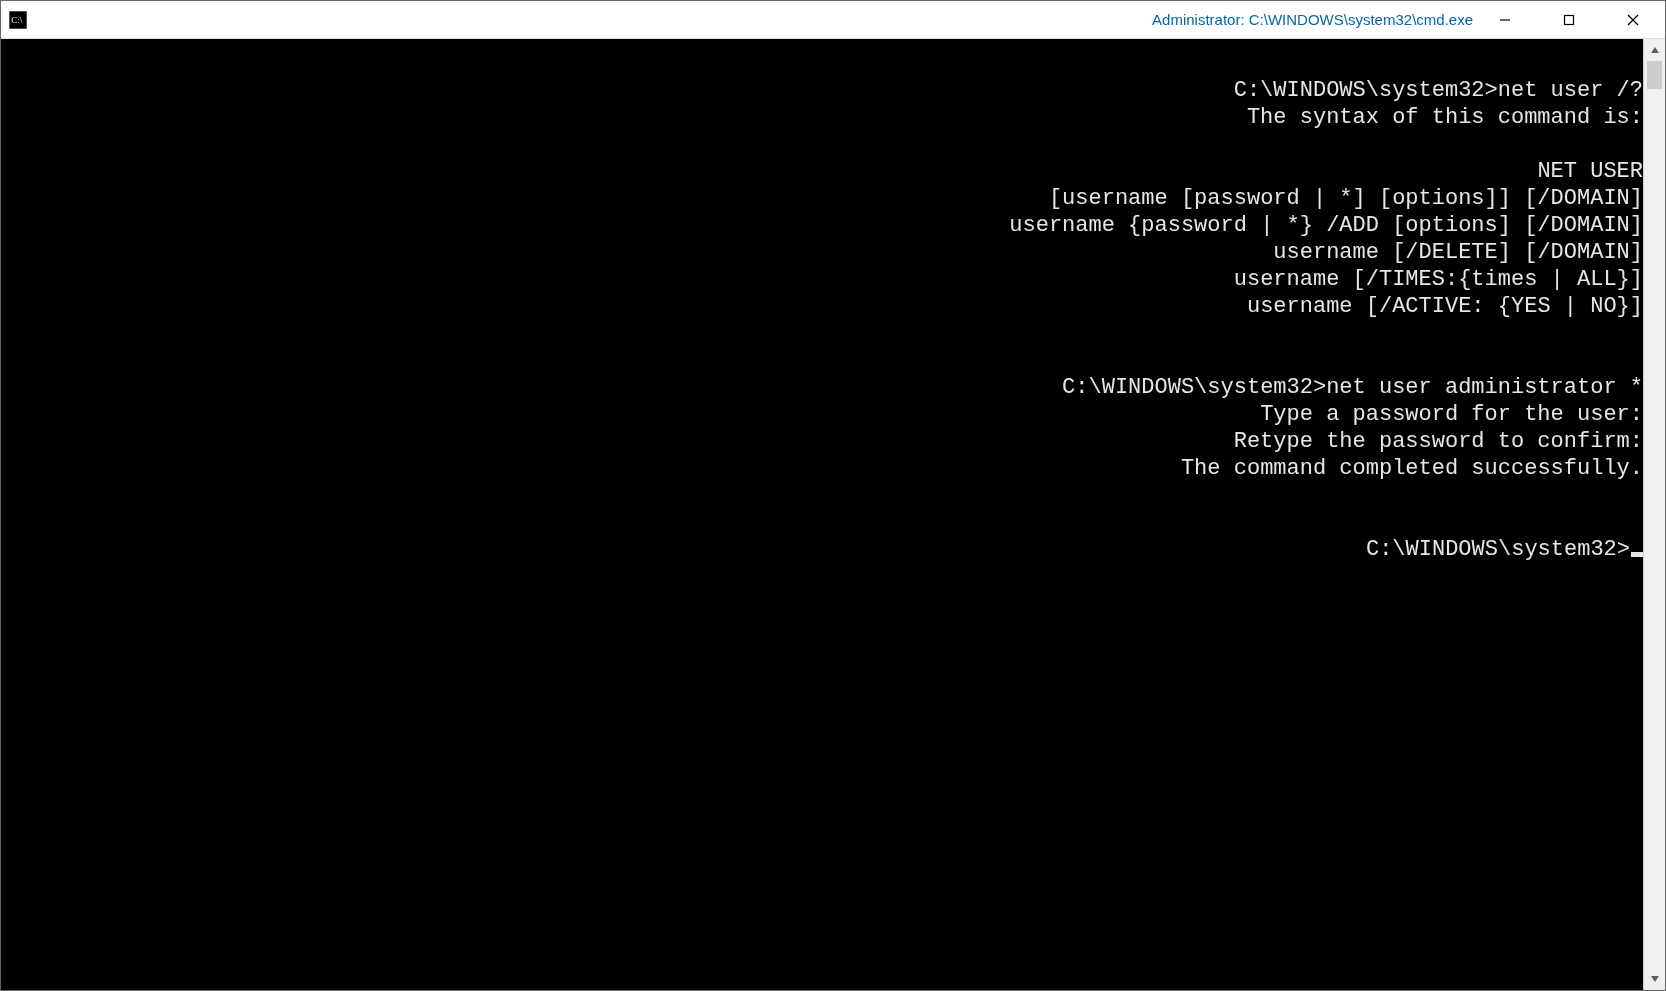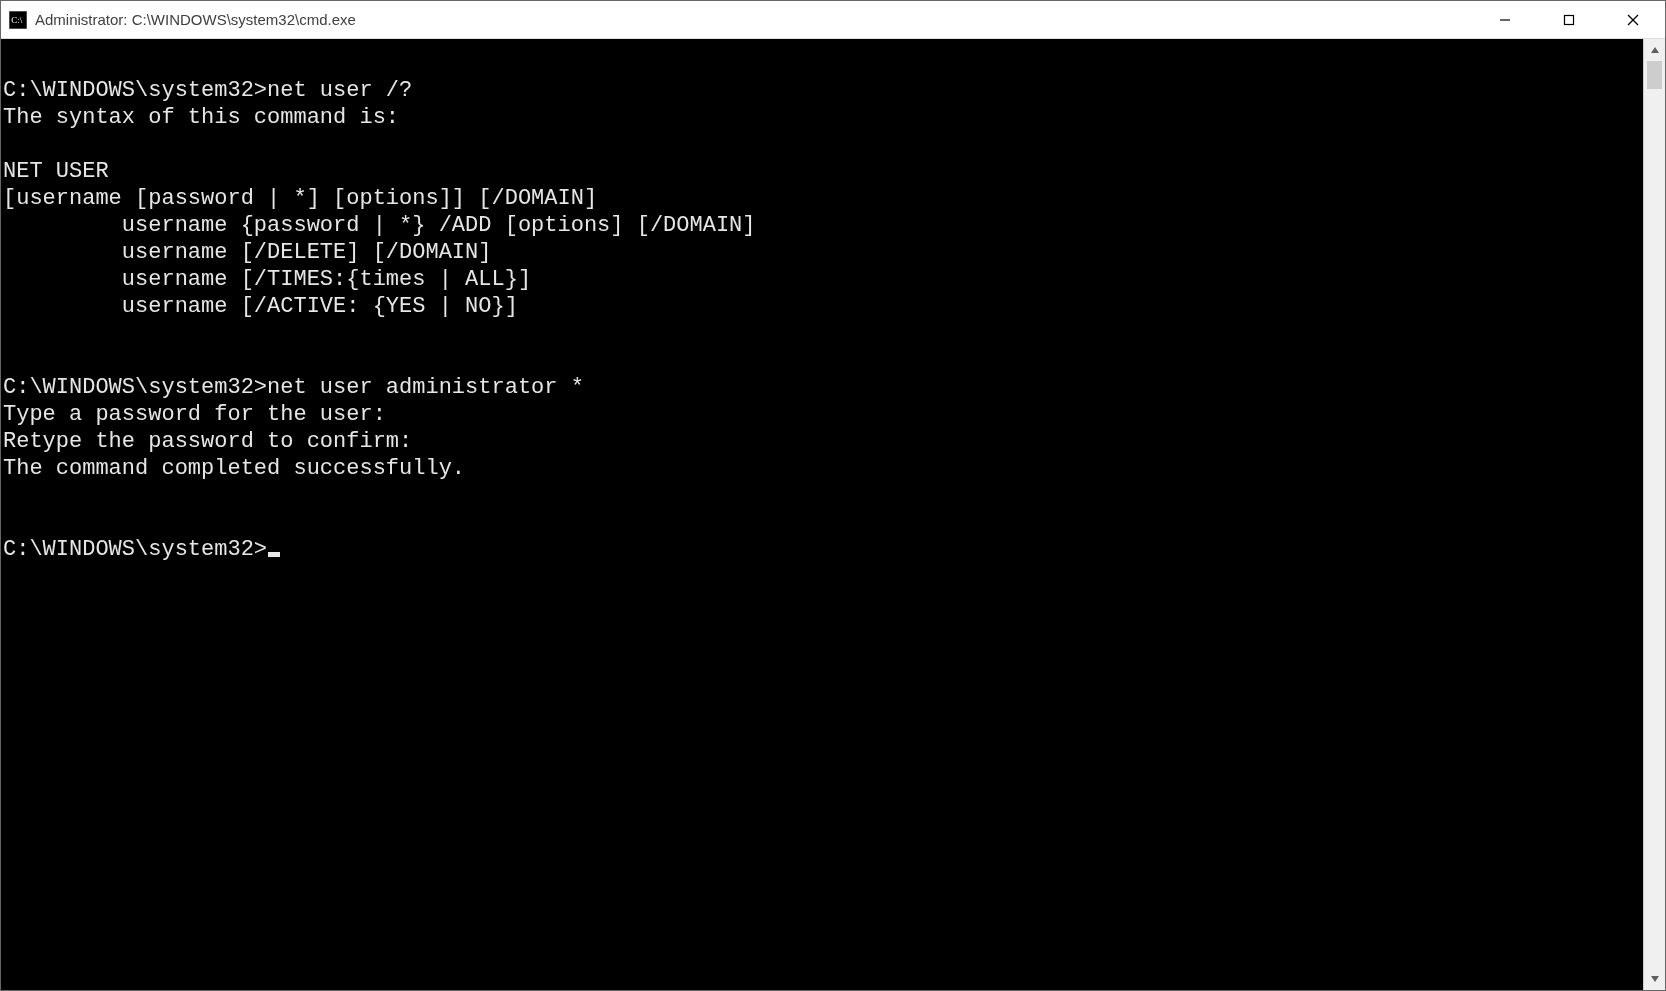"Administrator:" .title-text { color: #404040 -> #0369a1; text-align: none -> right }
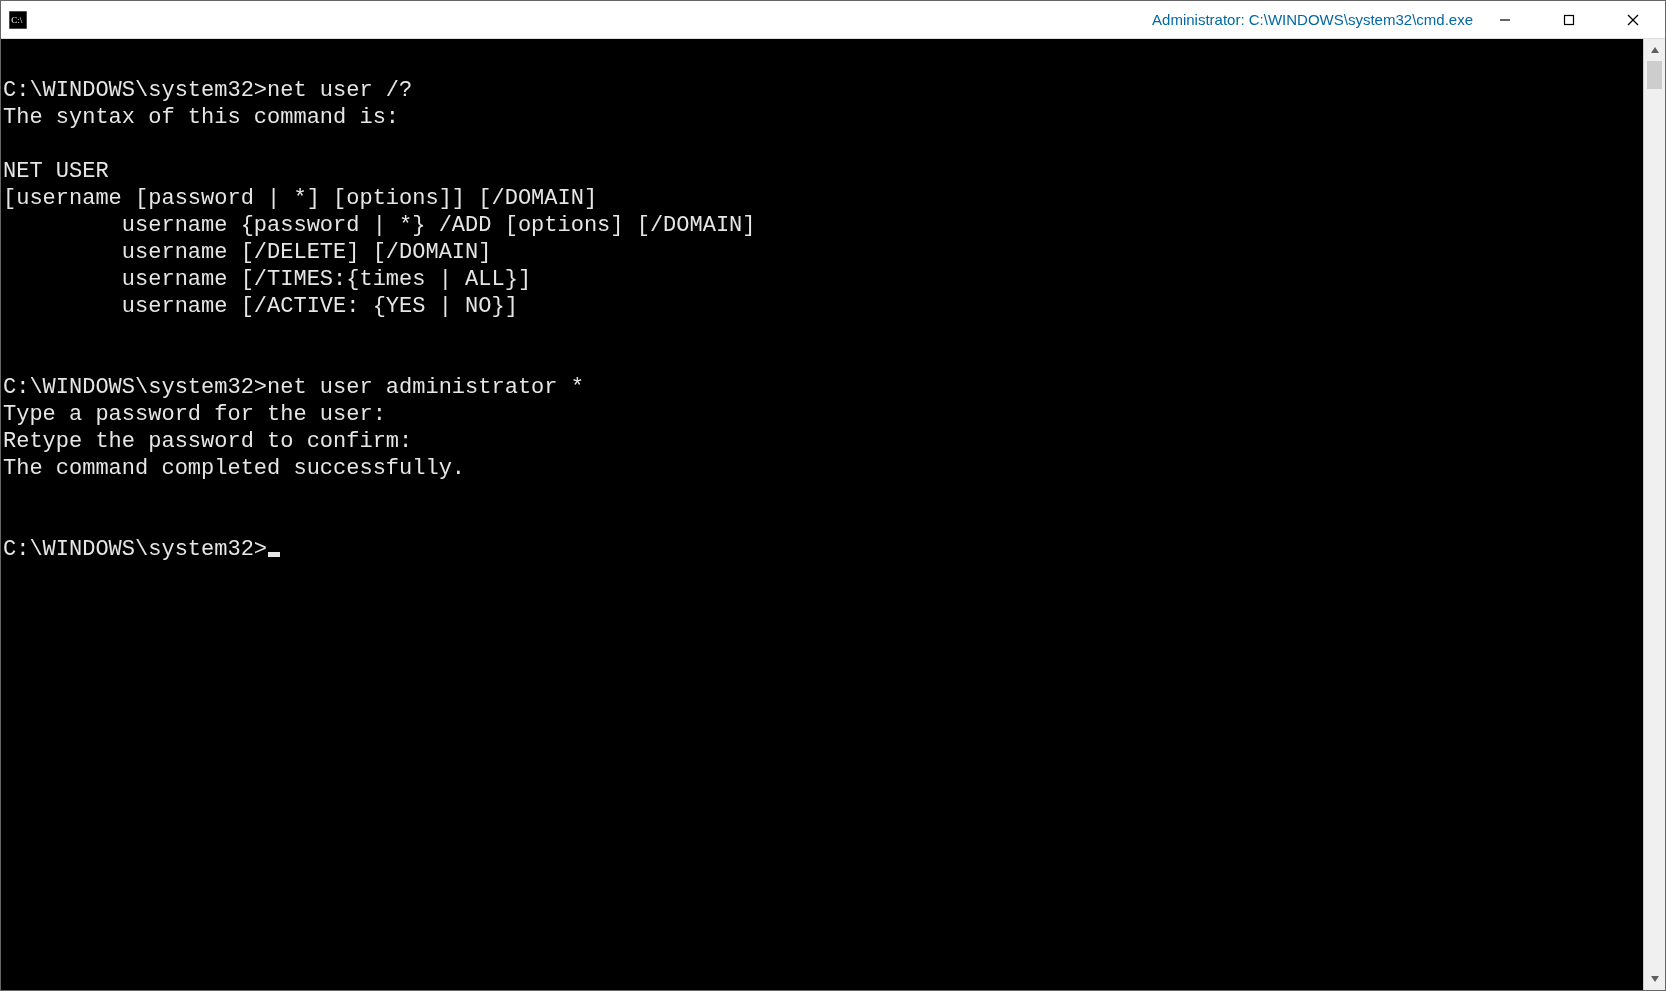"C:\WINDOWS\system32>net user /?" .client-area { text-align: none -> right }
